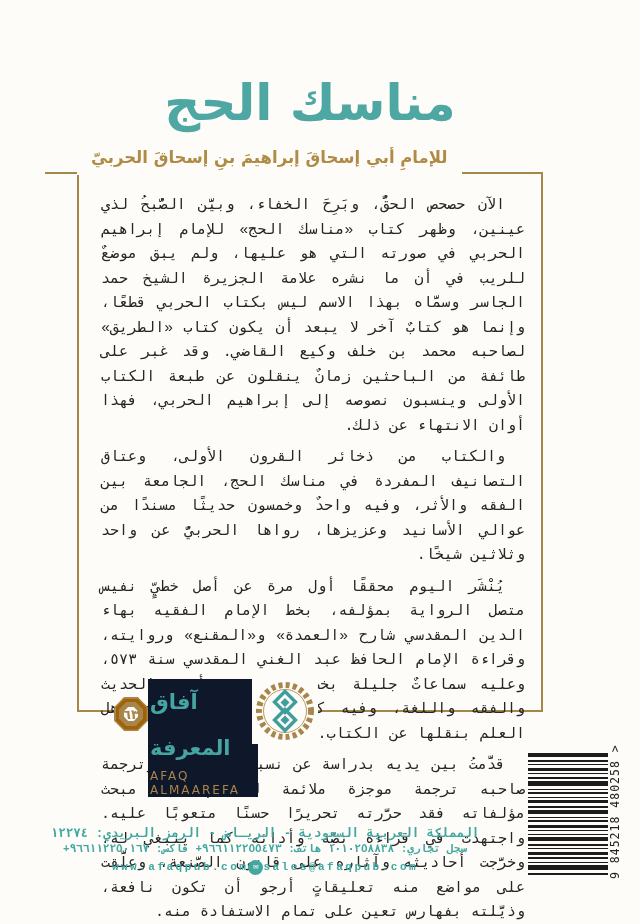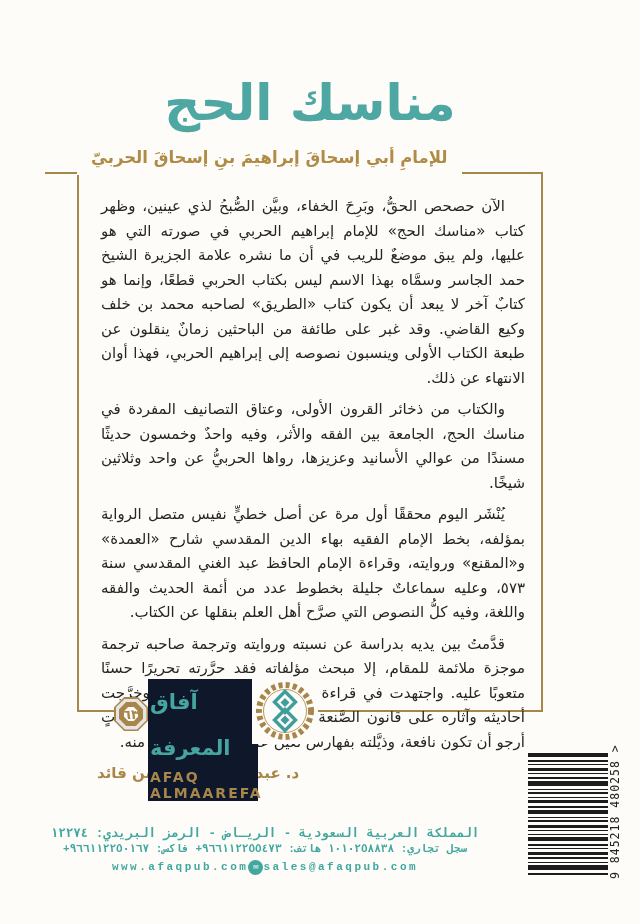"الآن حصحص الحقُّ، وبَرِحَ الخفاء،" .body-text p { font-family: none -> Liberation Mono, monospace }
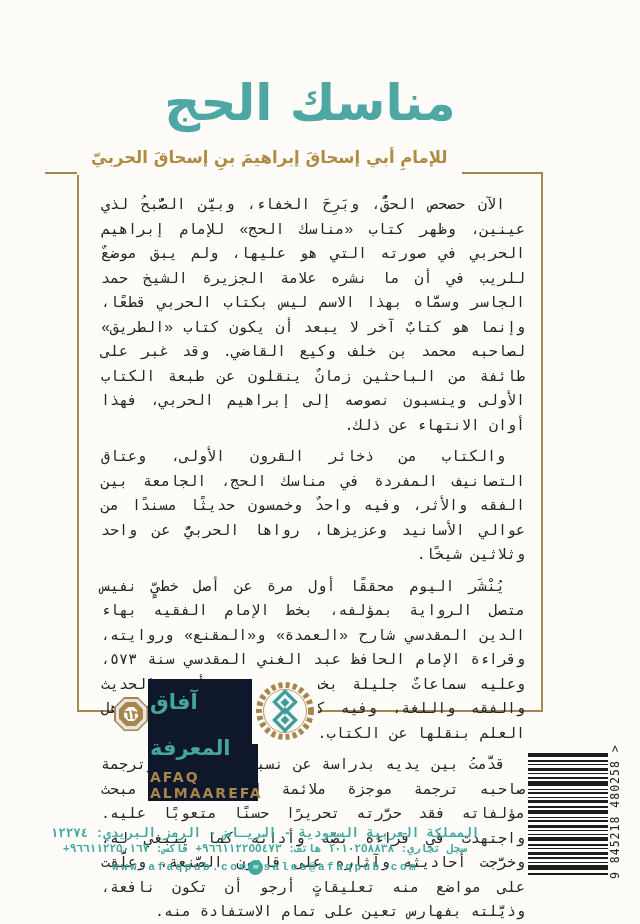"٦٣" .badge .m1 { background: #e5e5e5 -> #a16207 }
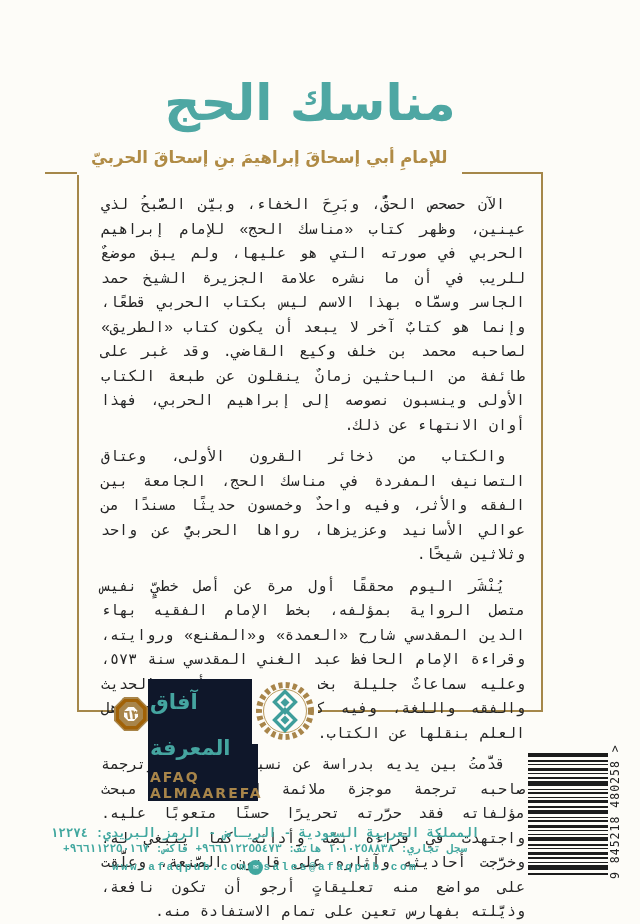"AFAQ ALMAAREFA" .brand-en { font-size: 14px -> 12px; font-weight: bold -> normal }
